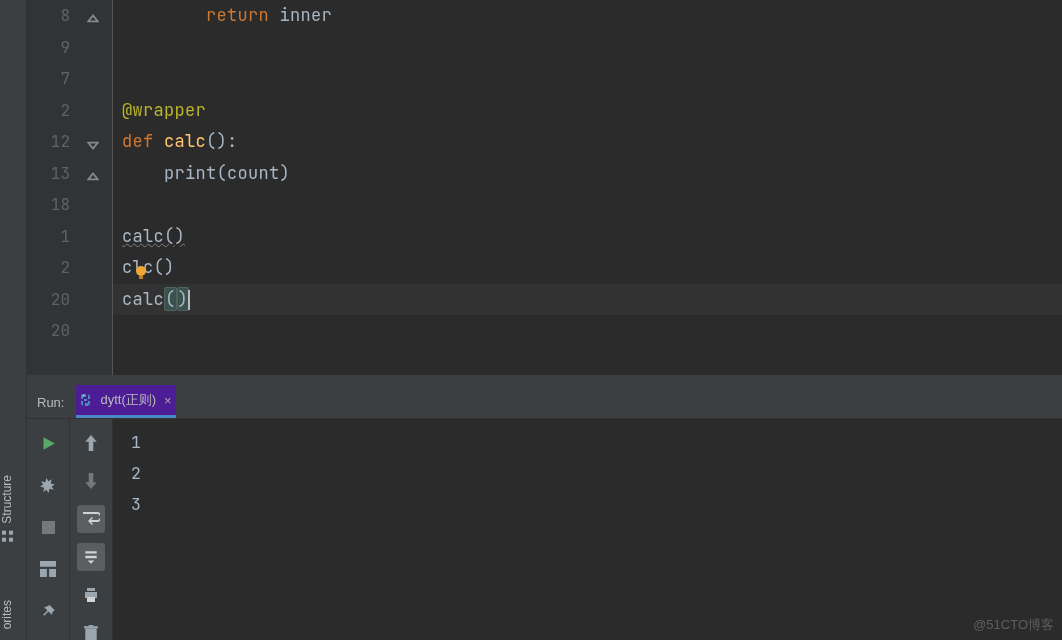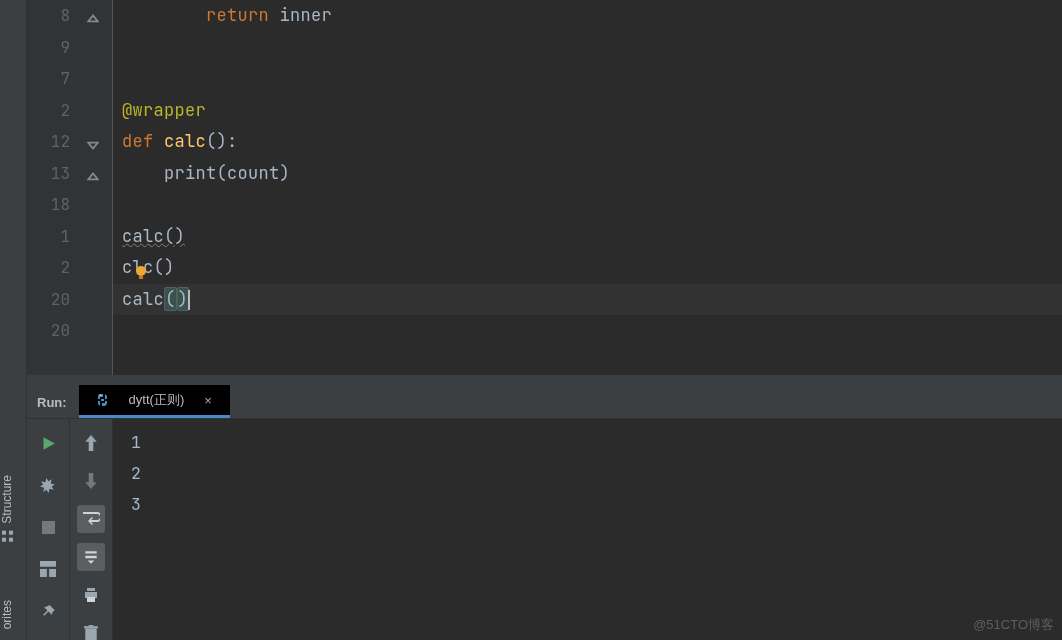"Run:" .run-label { font-weight: bold -> none }
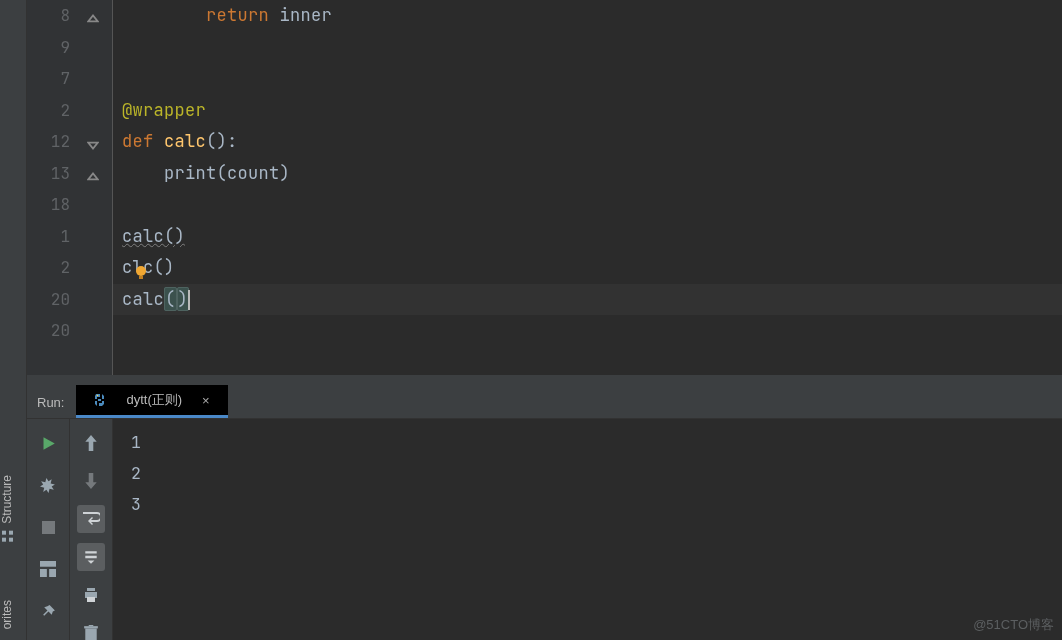"dytt(正则)" .run-tab { background: #000000 -> #4c1d95; gap: 18px -> 6px; padding: 6px 16px -> 6px 2px }
